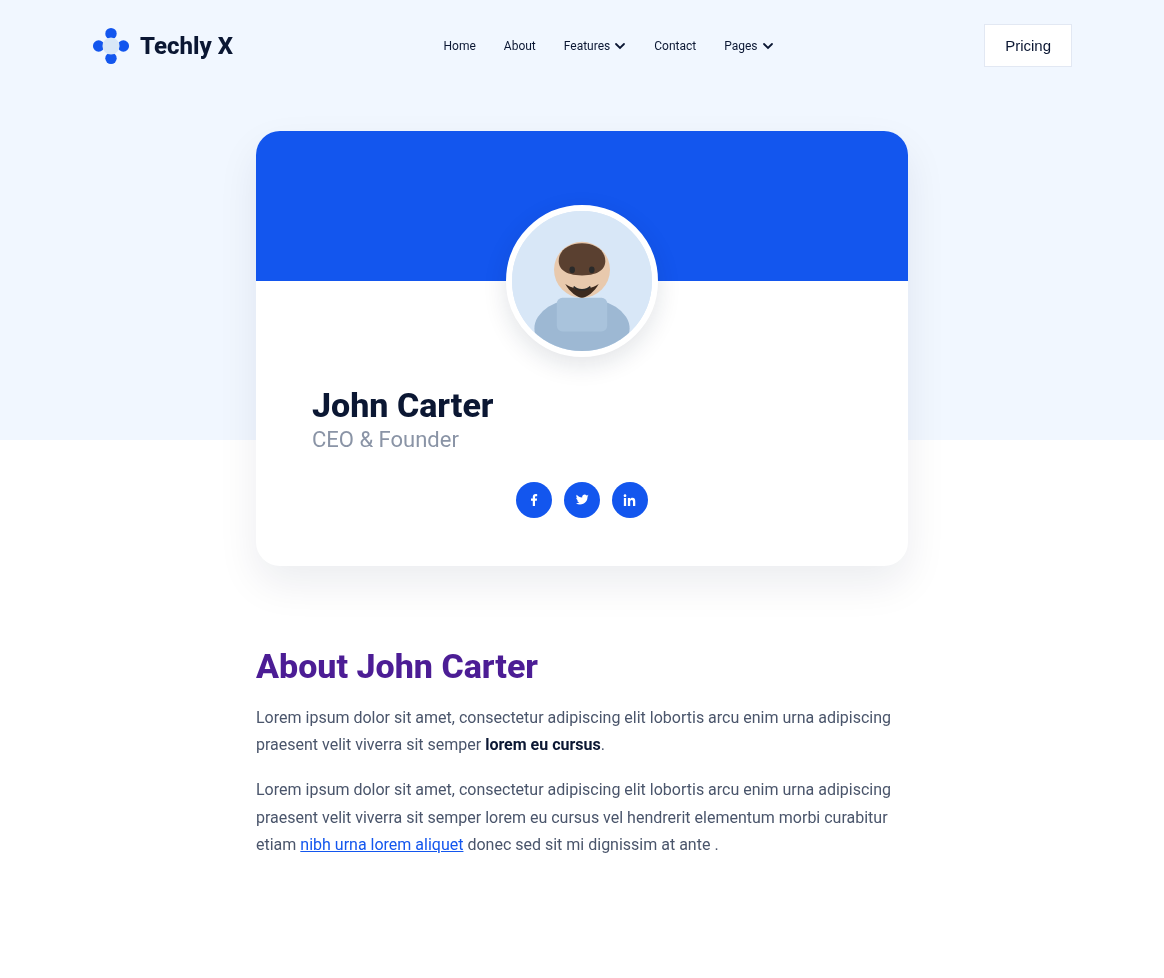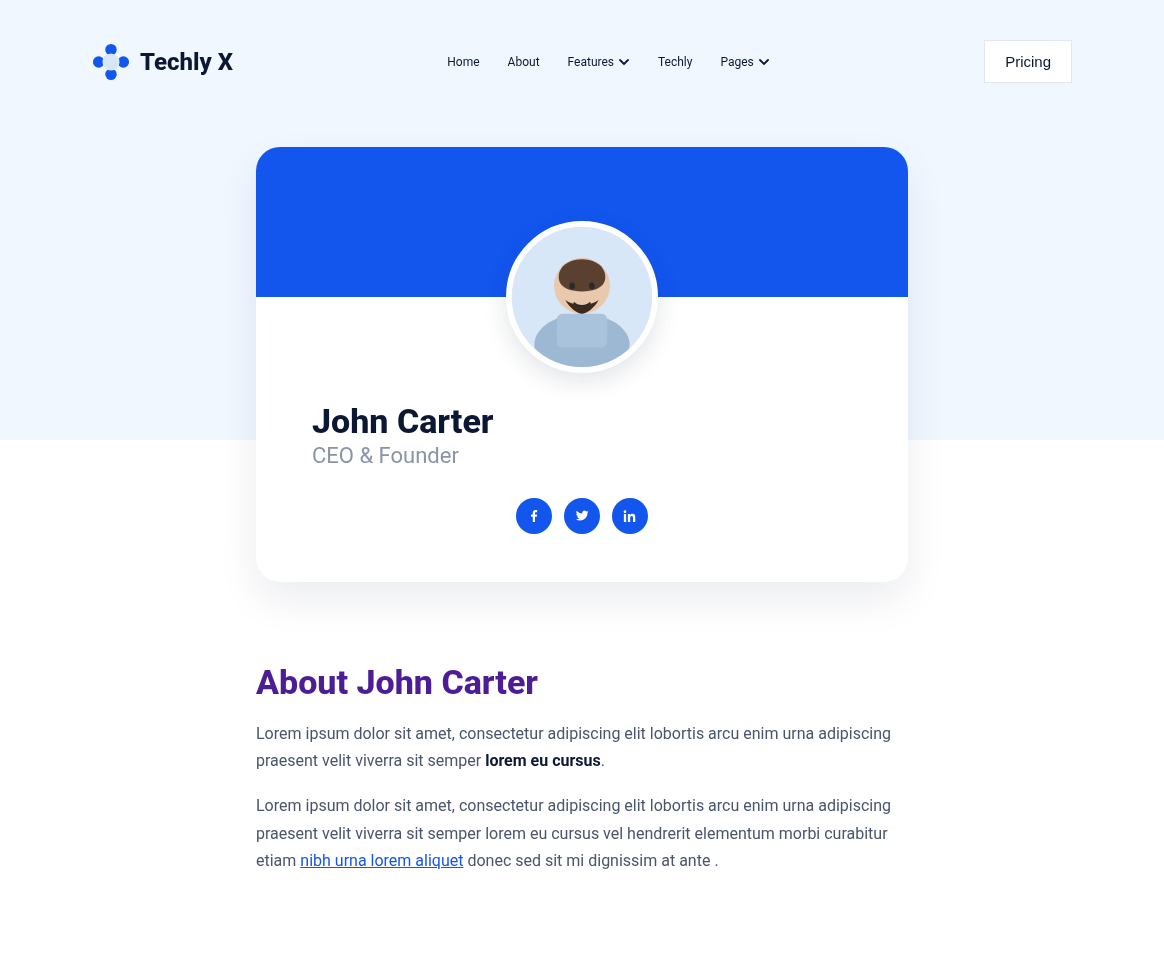"Techly X" .page-wrap { margin: 16px auto -> 0 auto }
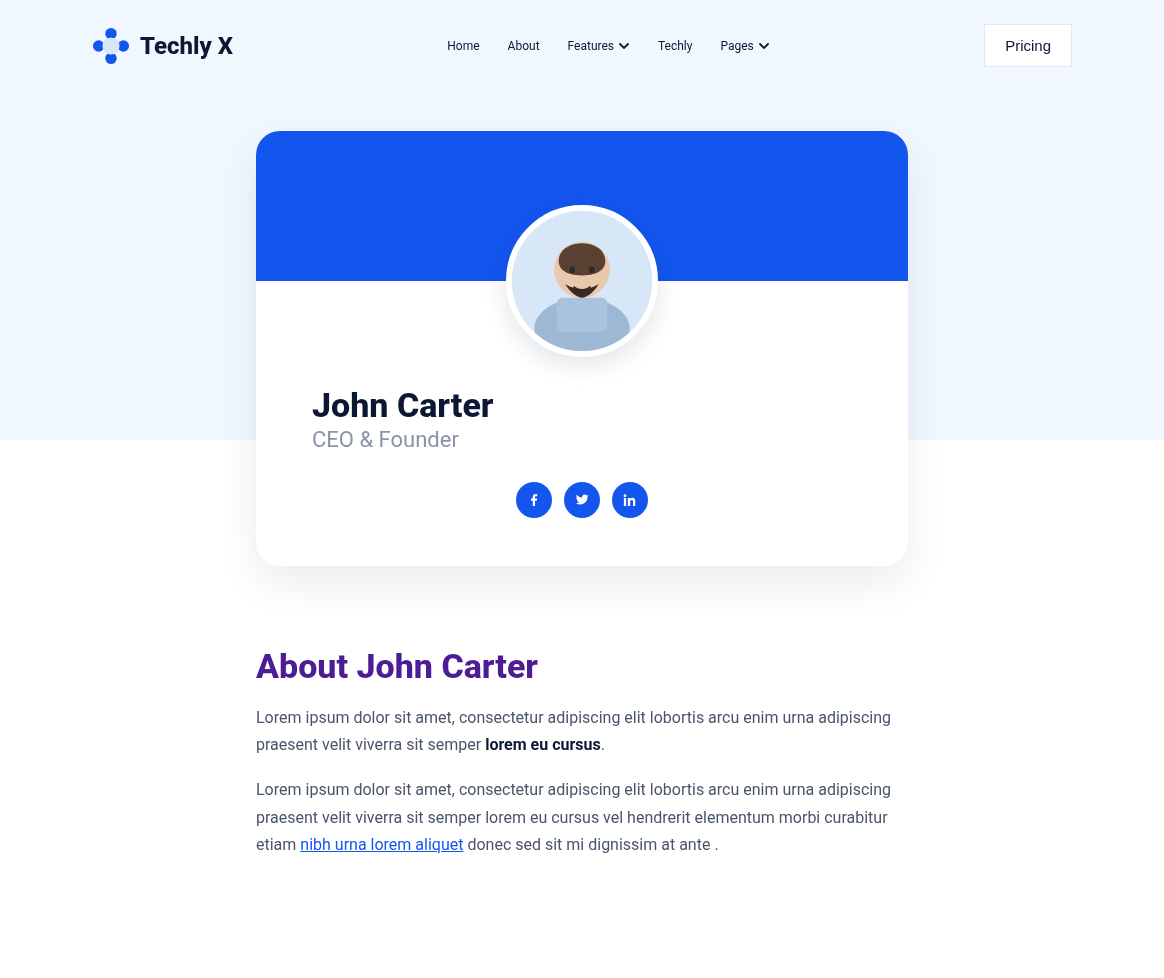"Techly" span { text: Techly -> Contact }
